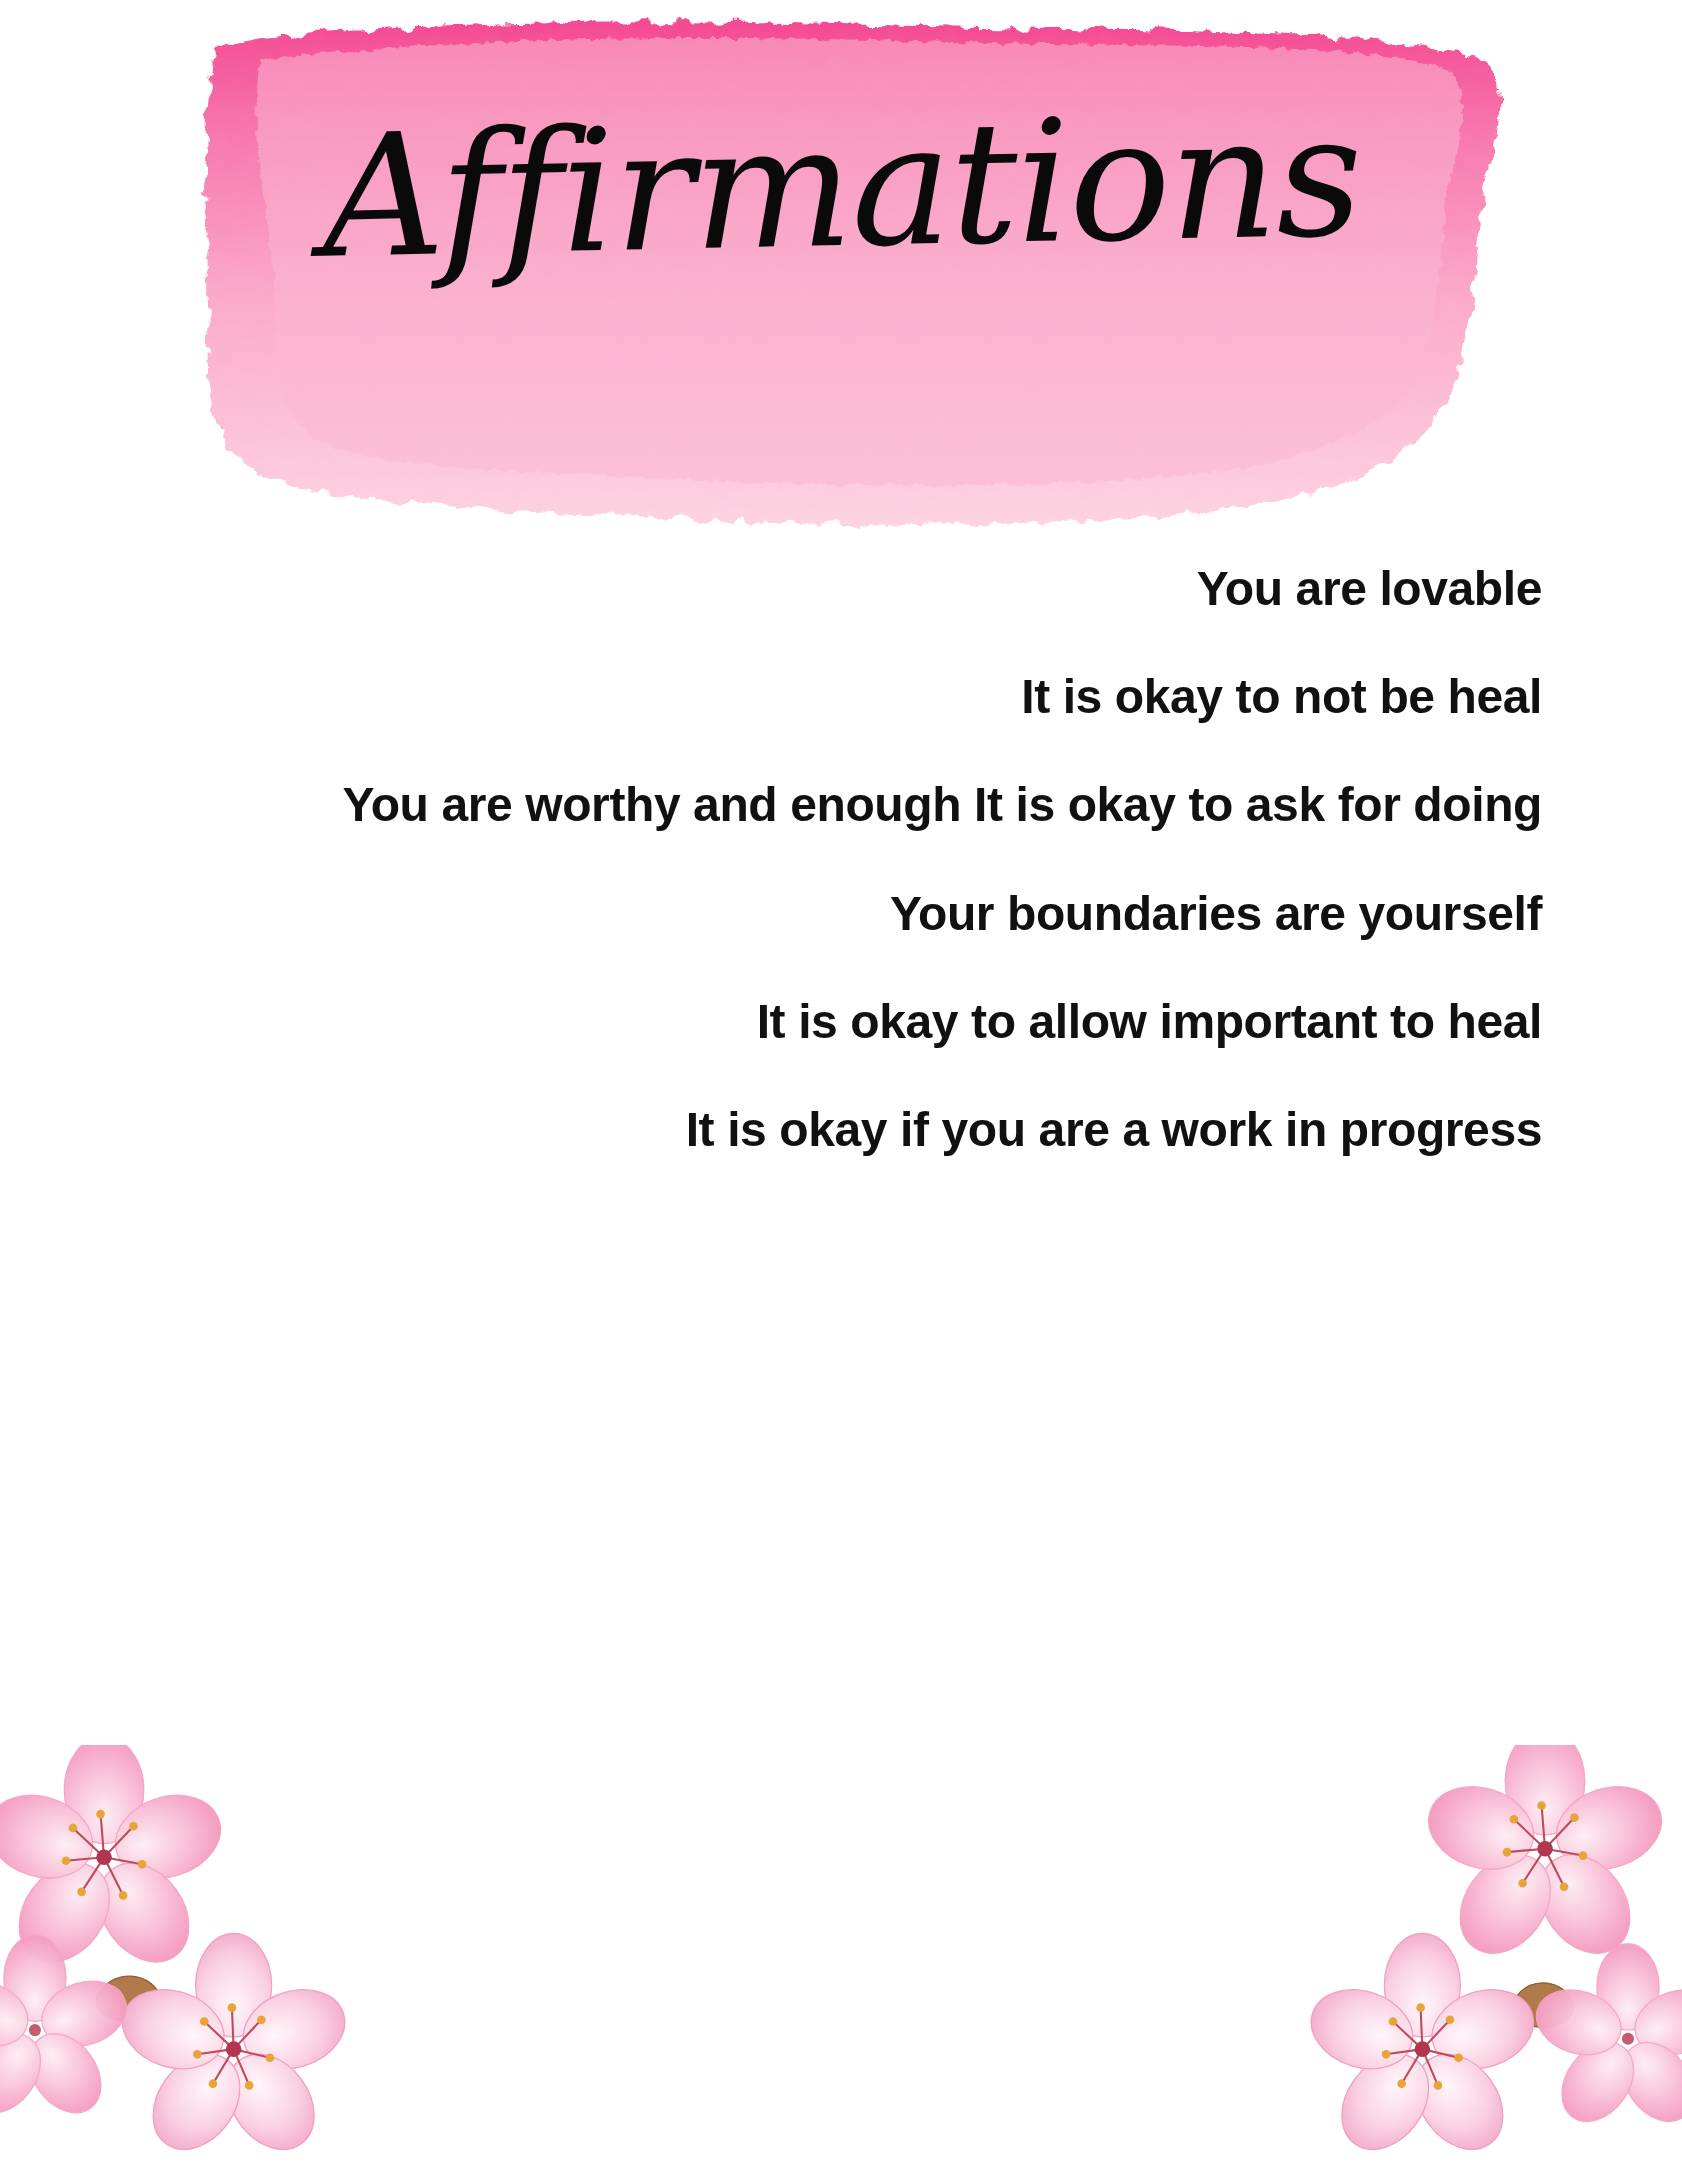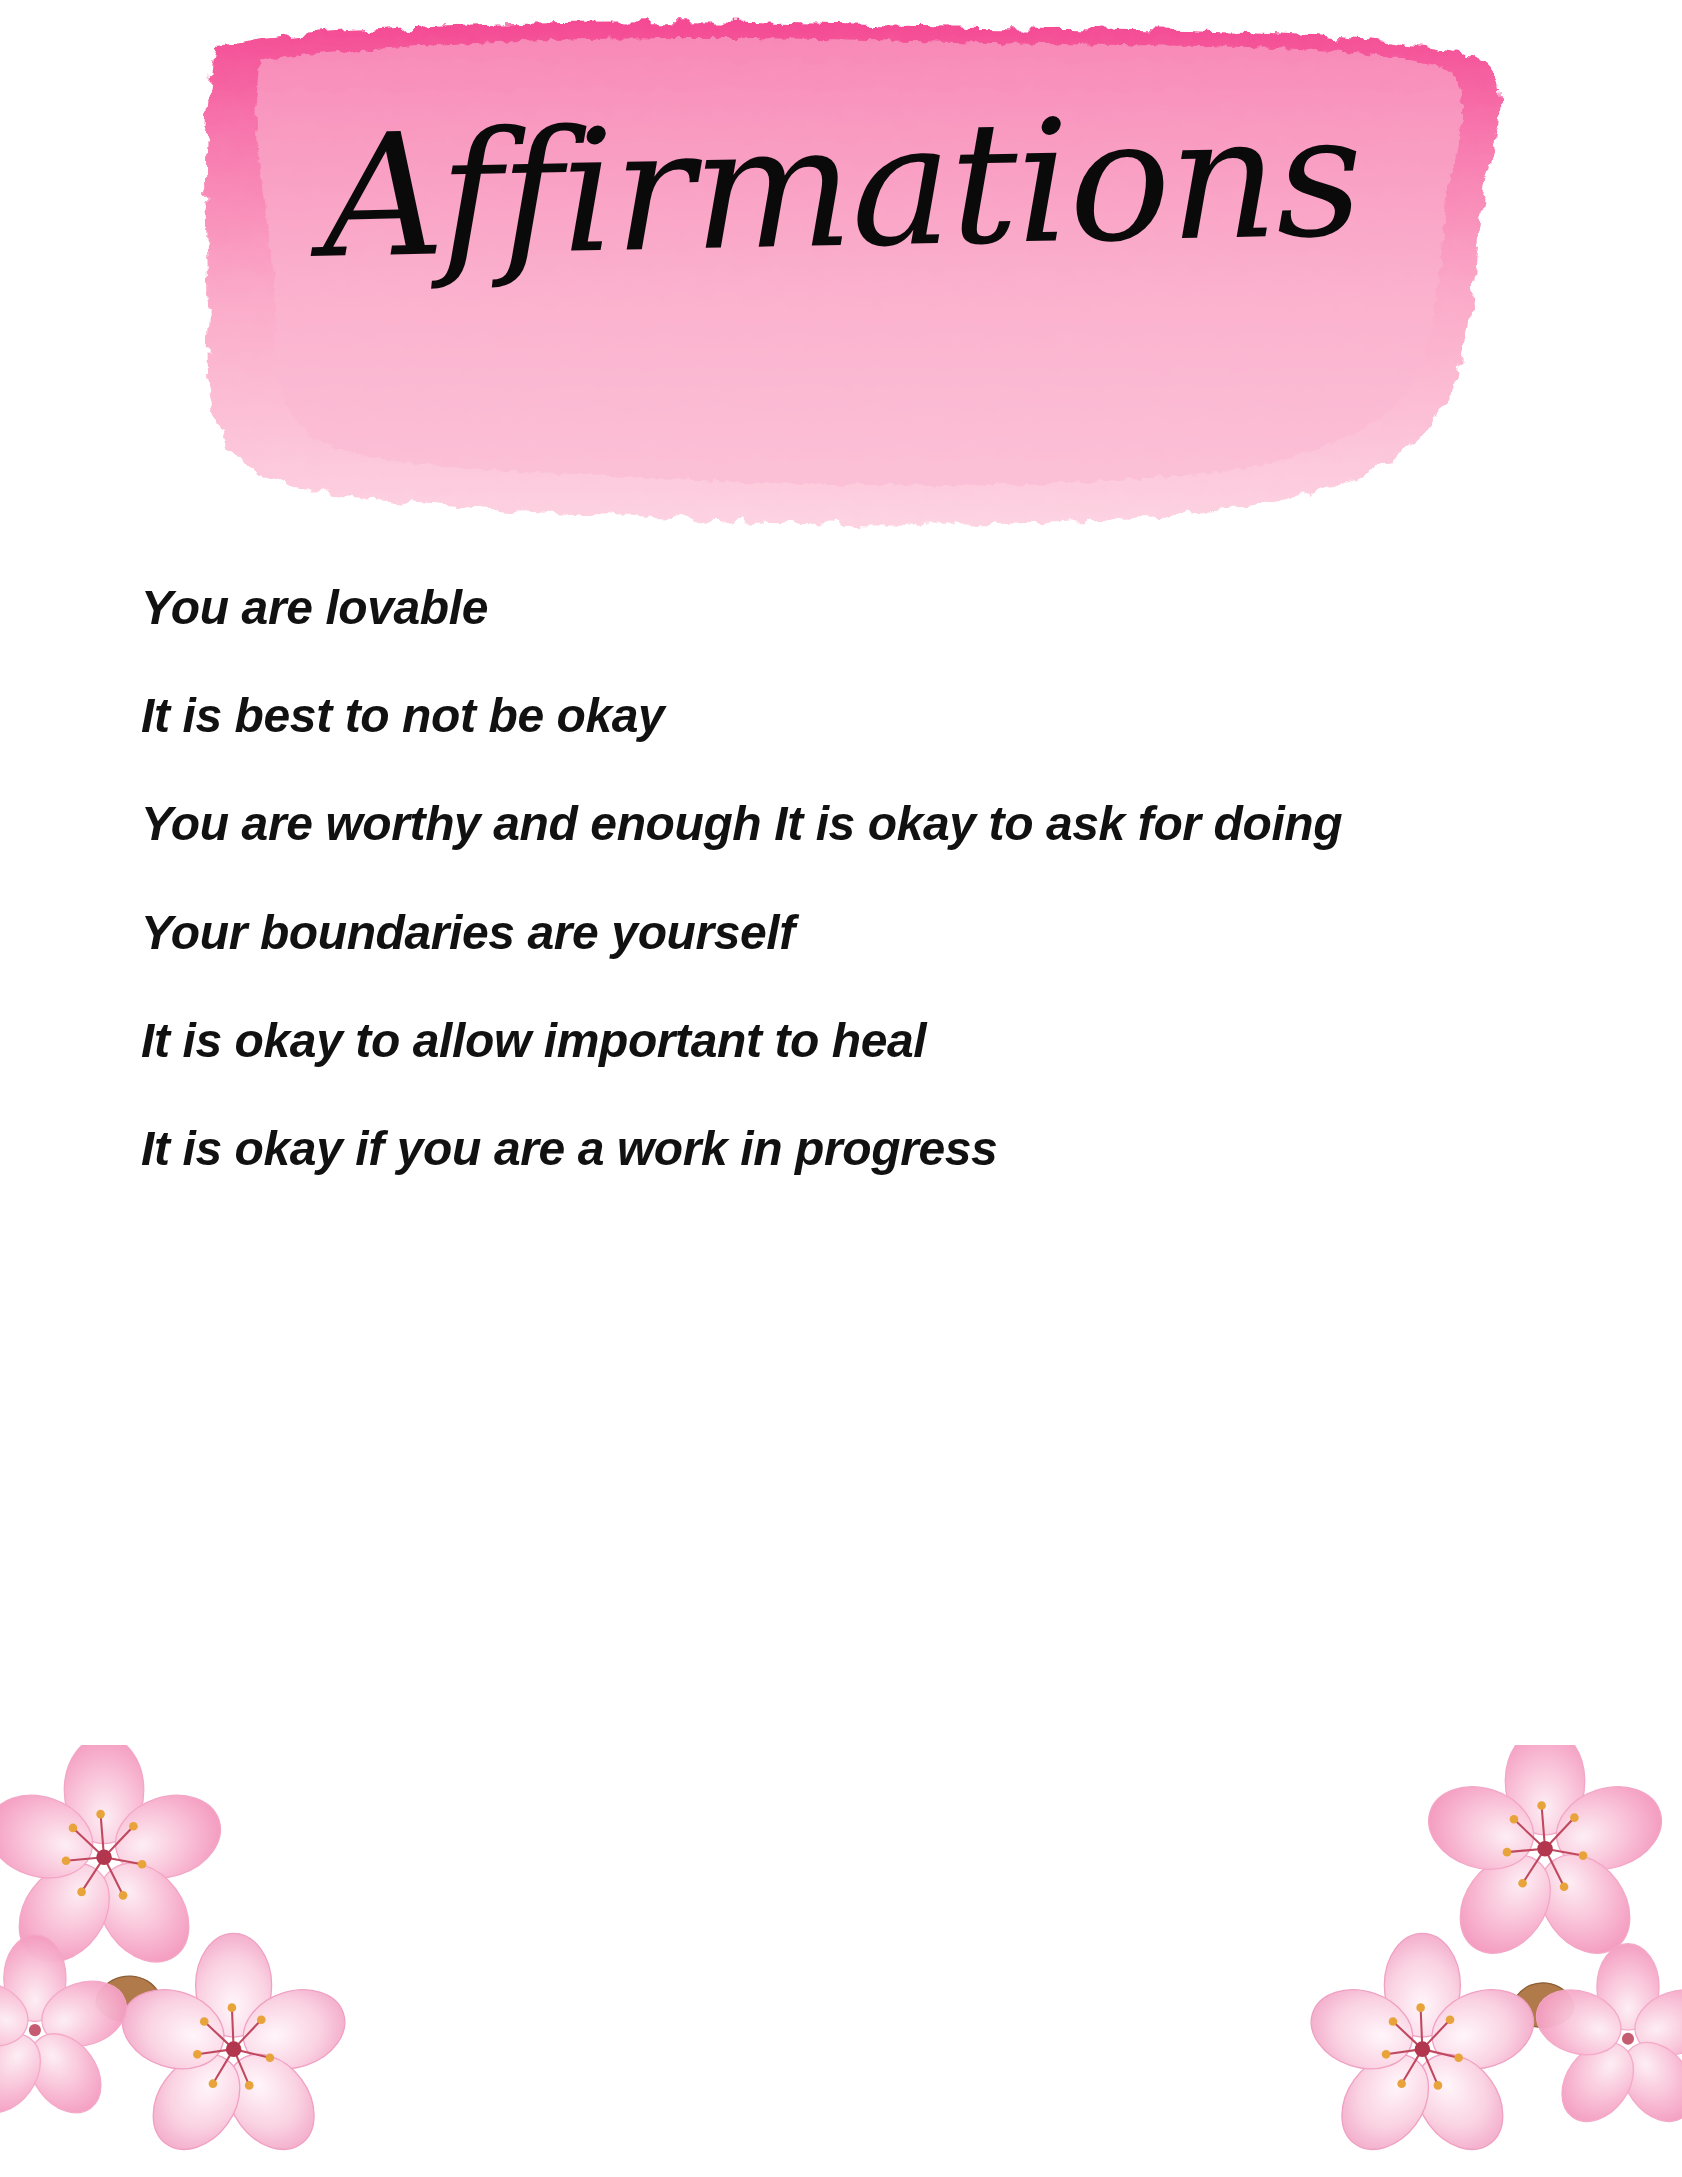"You are lovable" .affirmations { font-style: italic -> none; text-align: left -> right; top: 581px -> 562px }
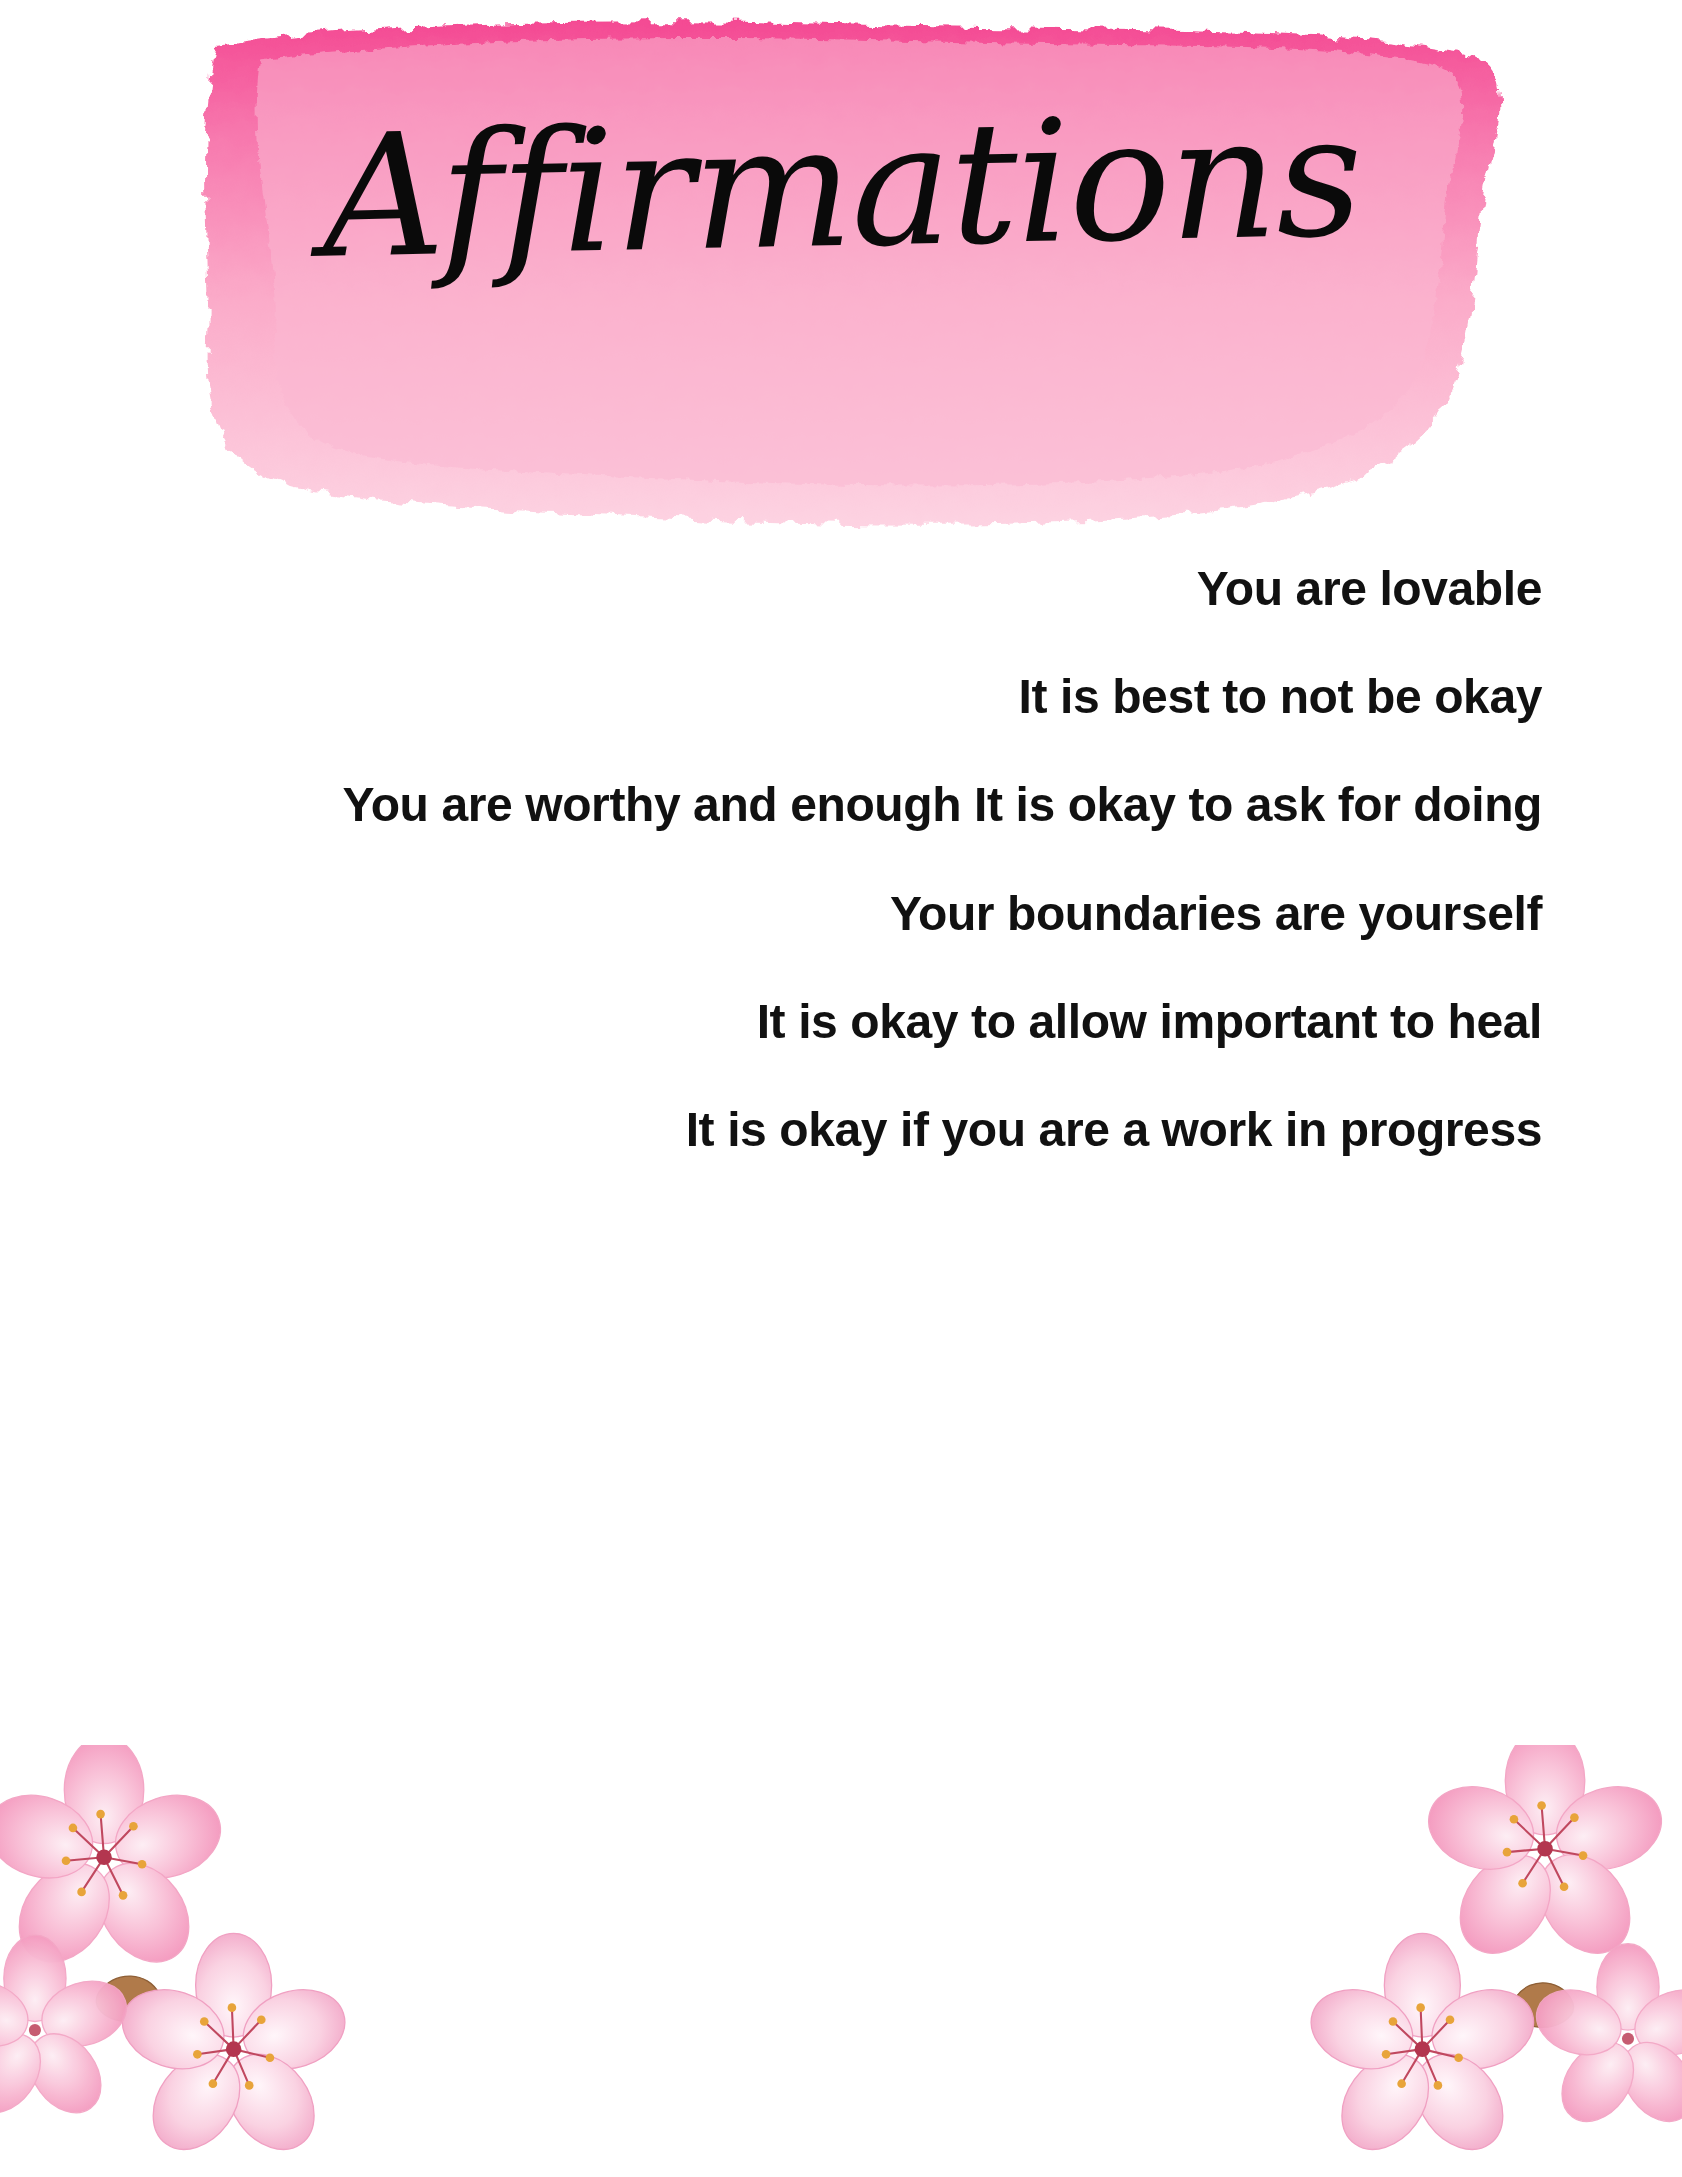"It is best to not" p.affirm-line { text: best to not be okay -> okay to not be heal }
